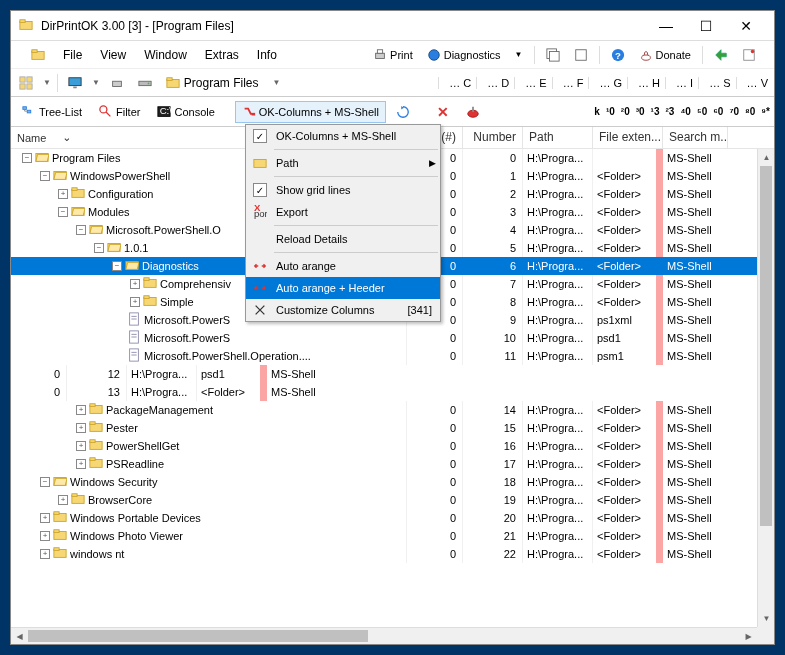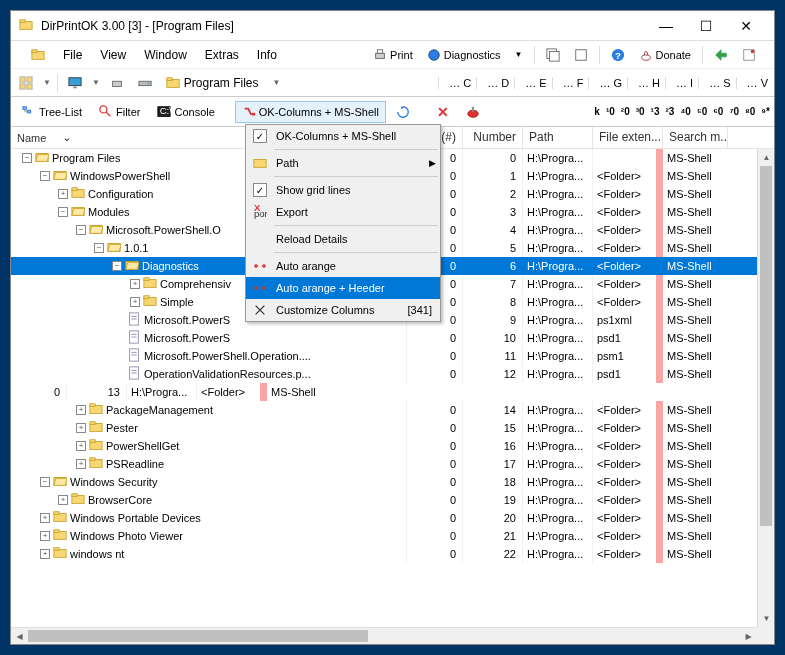"OperationValidationResources.p..." div.cname { html: <div> <span></span> <span></span> <span><svg> <rect></rect> <line></line> <line></line> </svg></span> <span>OperationValidationResources.p...</span> </div> -> none }
